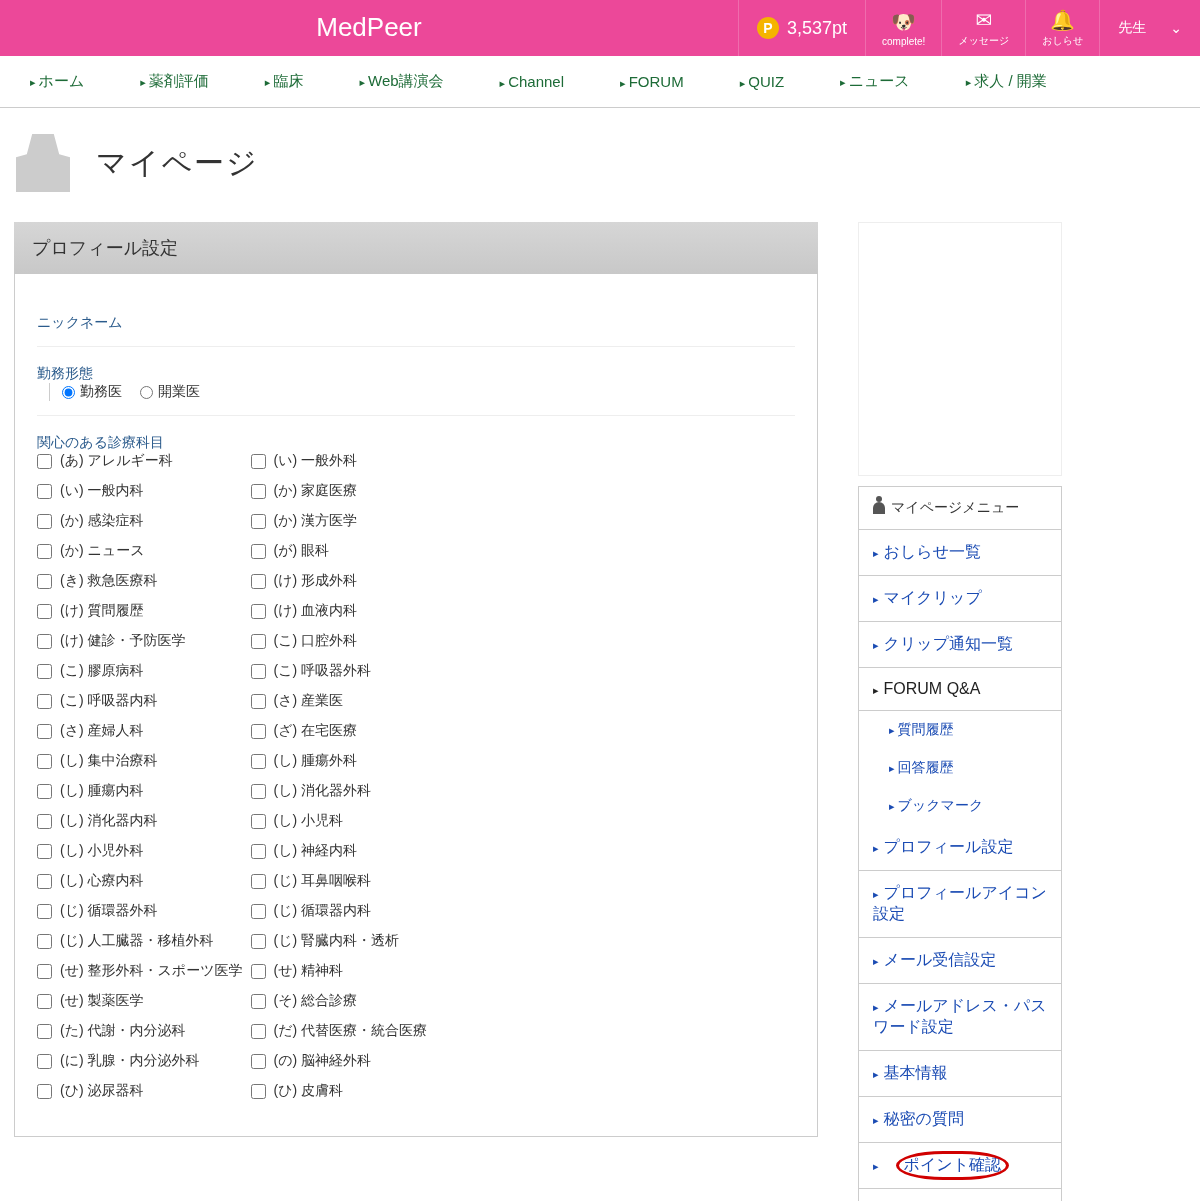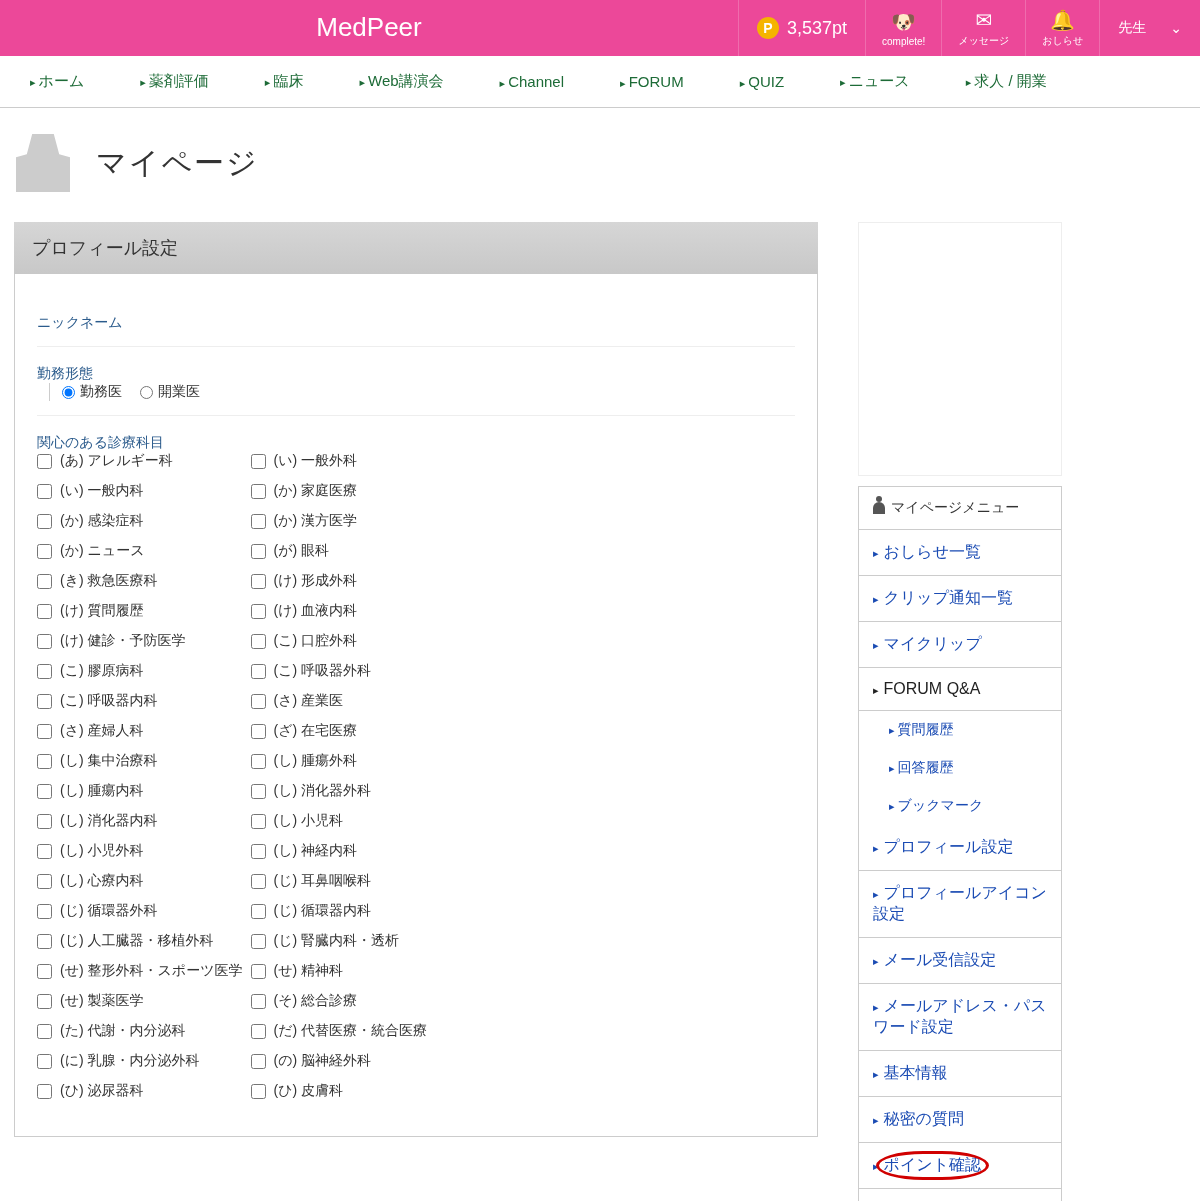"クリップ通知一覧" div.side-item { order: before "マイクリップ" -> after "マイクリップ" }
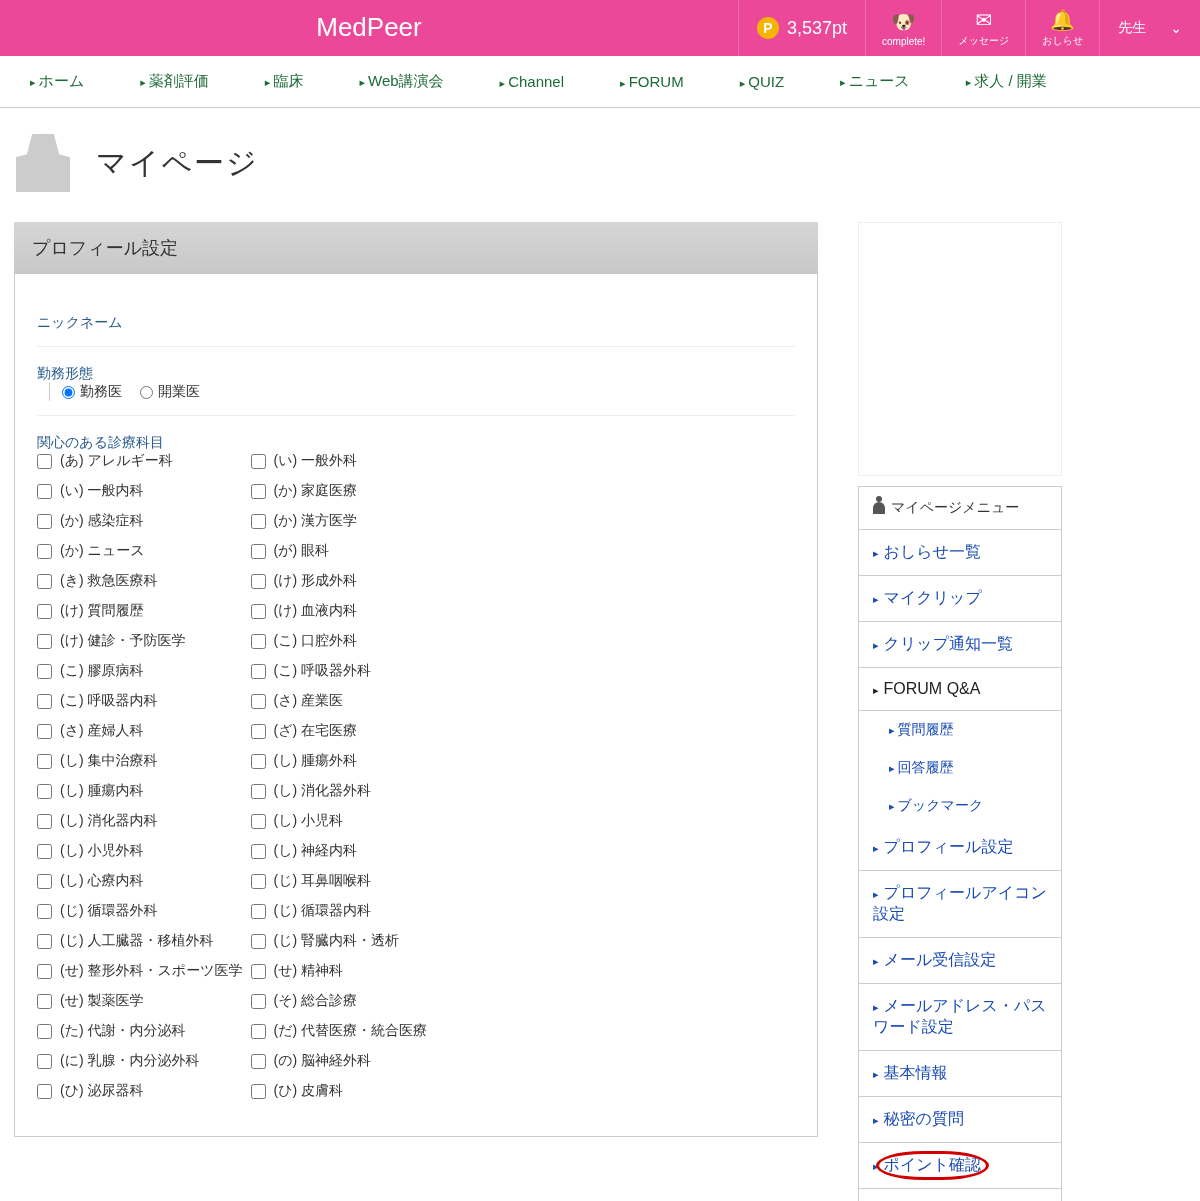"ポイント確認" .highlight { margin-left: none -> 20px }
